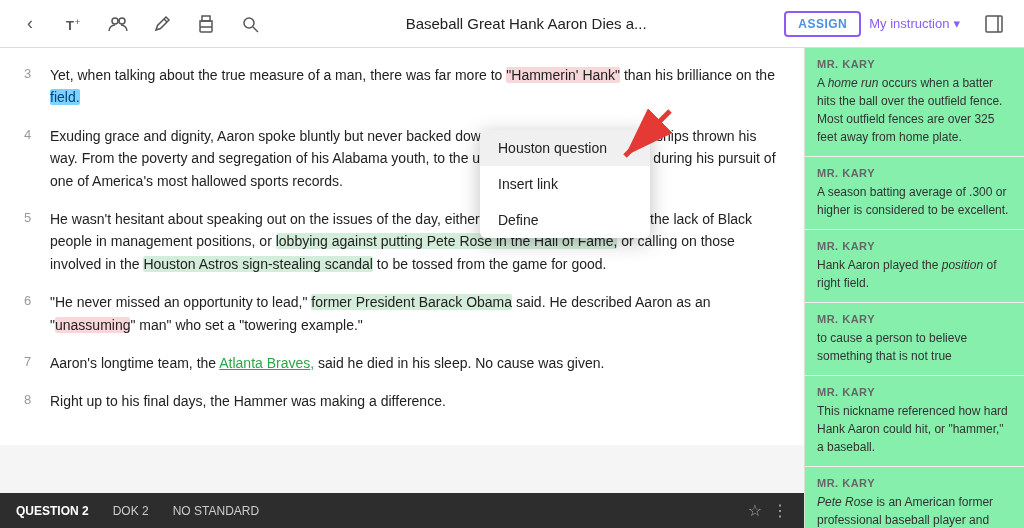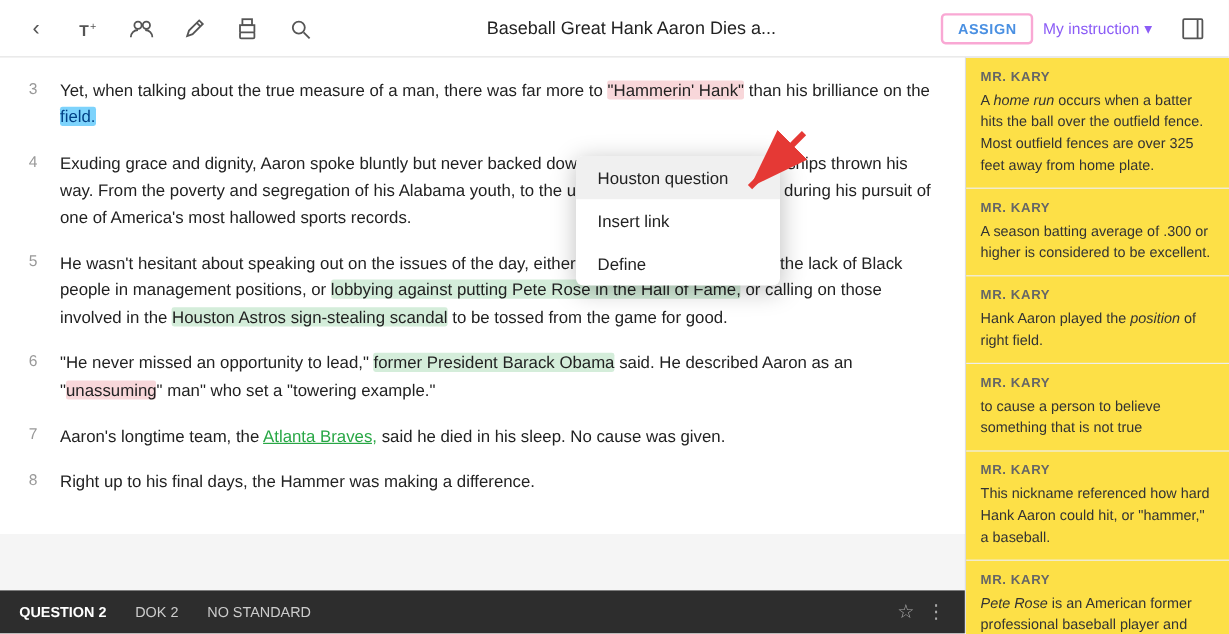"ASSIGN" .assign-btn { border: 2px solid #f9a8d4 -> 2px solid #8b5cf6 }
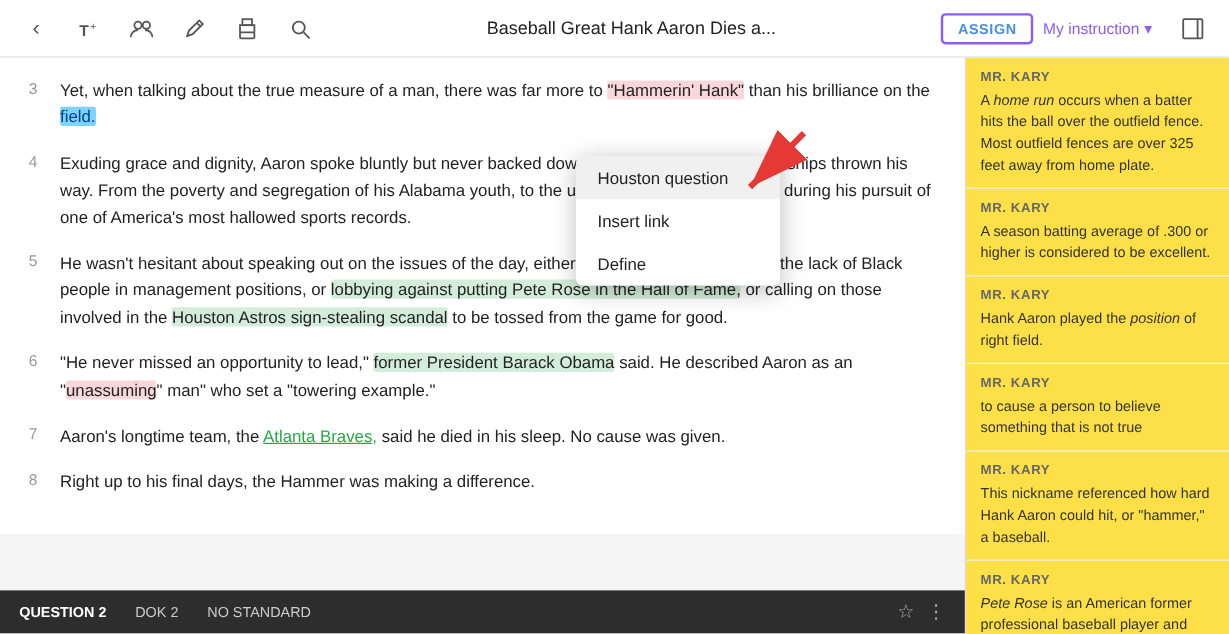"MR. KARY" .right-sidebar { background: #fde047 -> #86efac }
